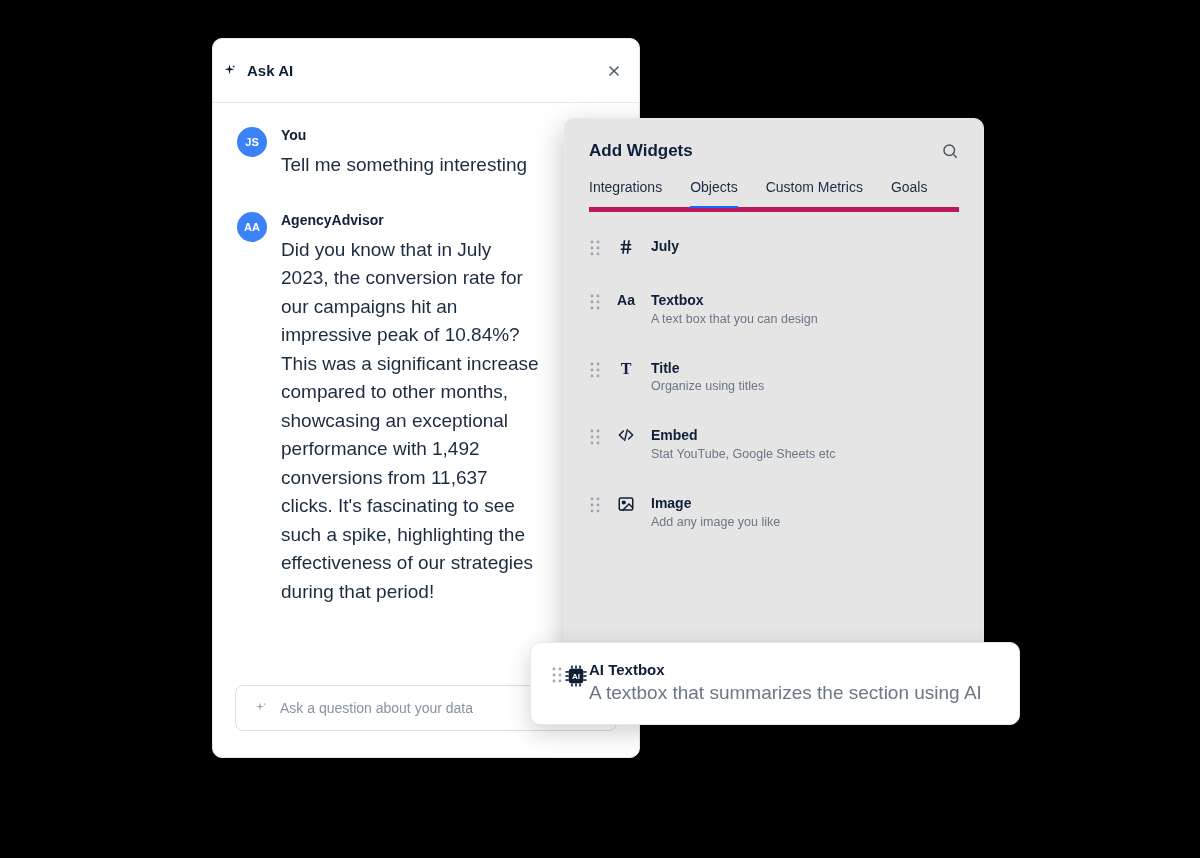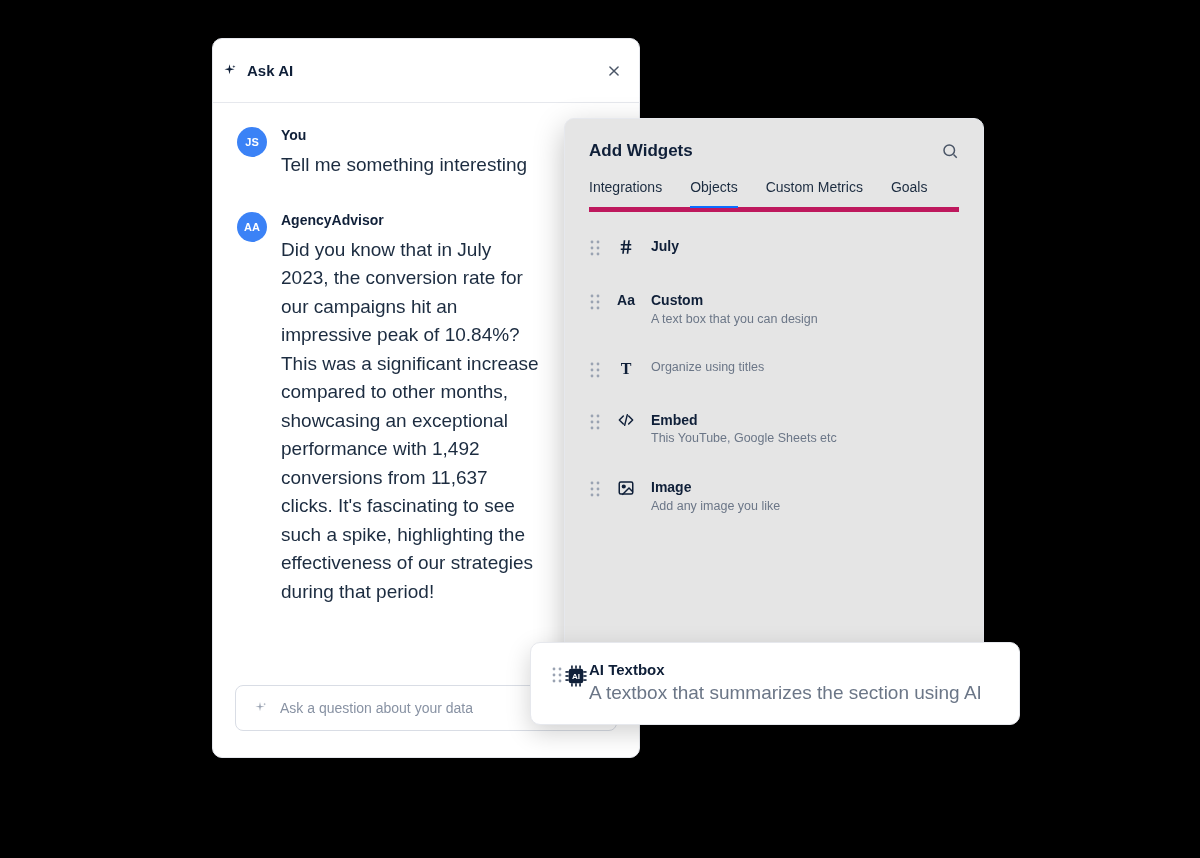"Custom" div.widget-label { text: Custom -> Textbox }
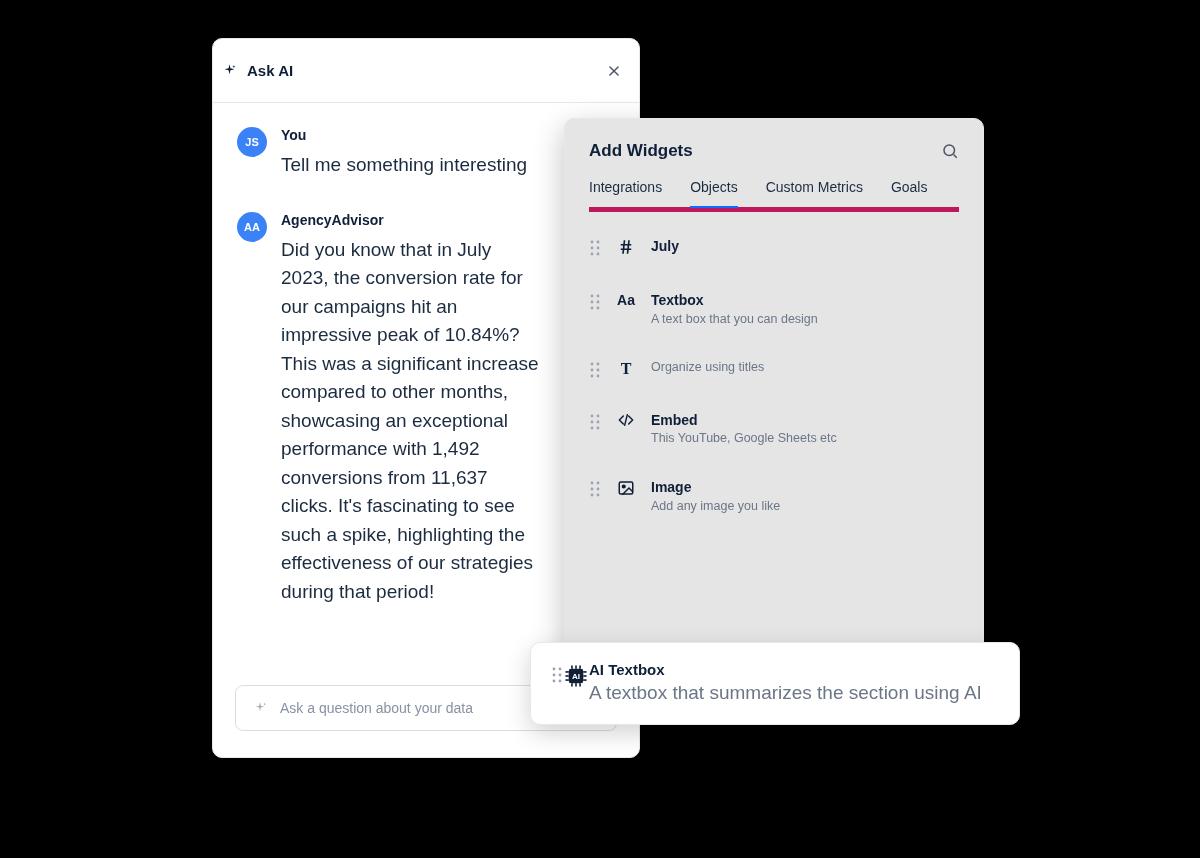"Title" div.widget-label { html: none -> <div>Title</div> }
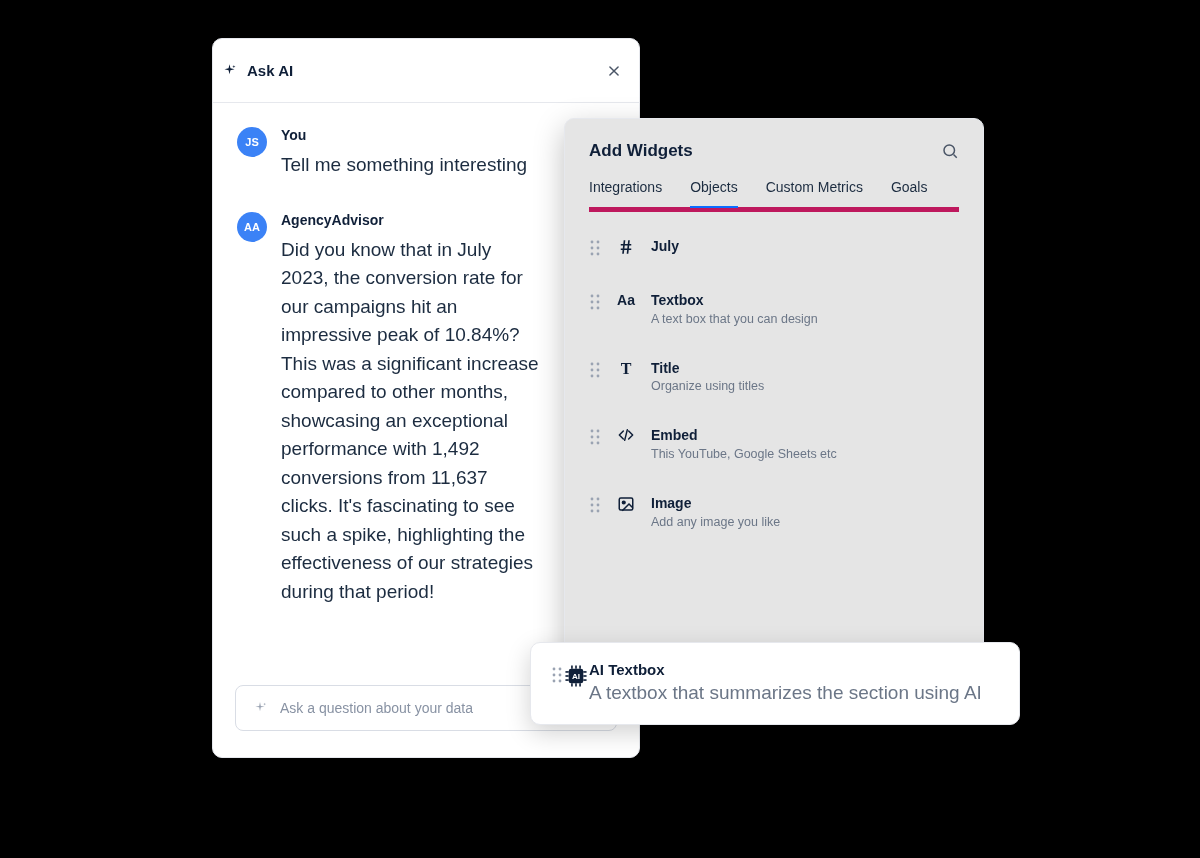"This YouTube, Google Sheets etc" div.widget-desc { text: This -> Stat }
